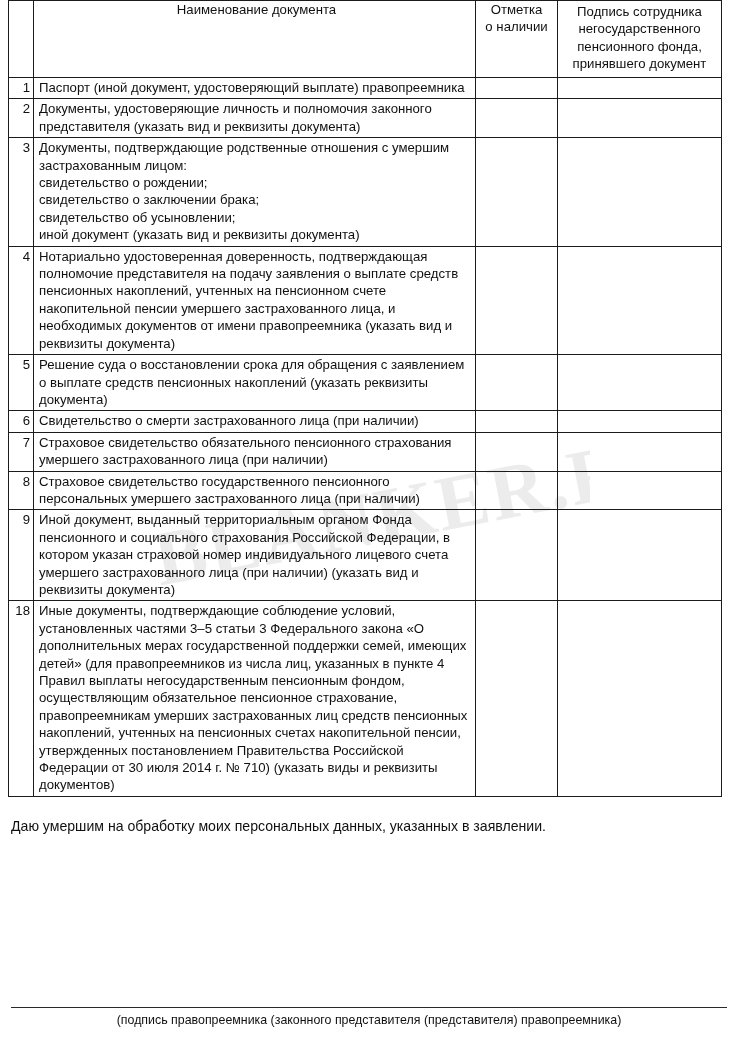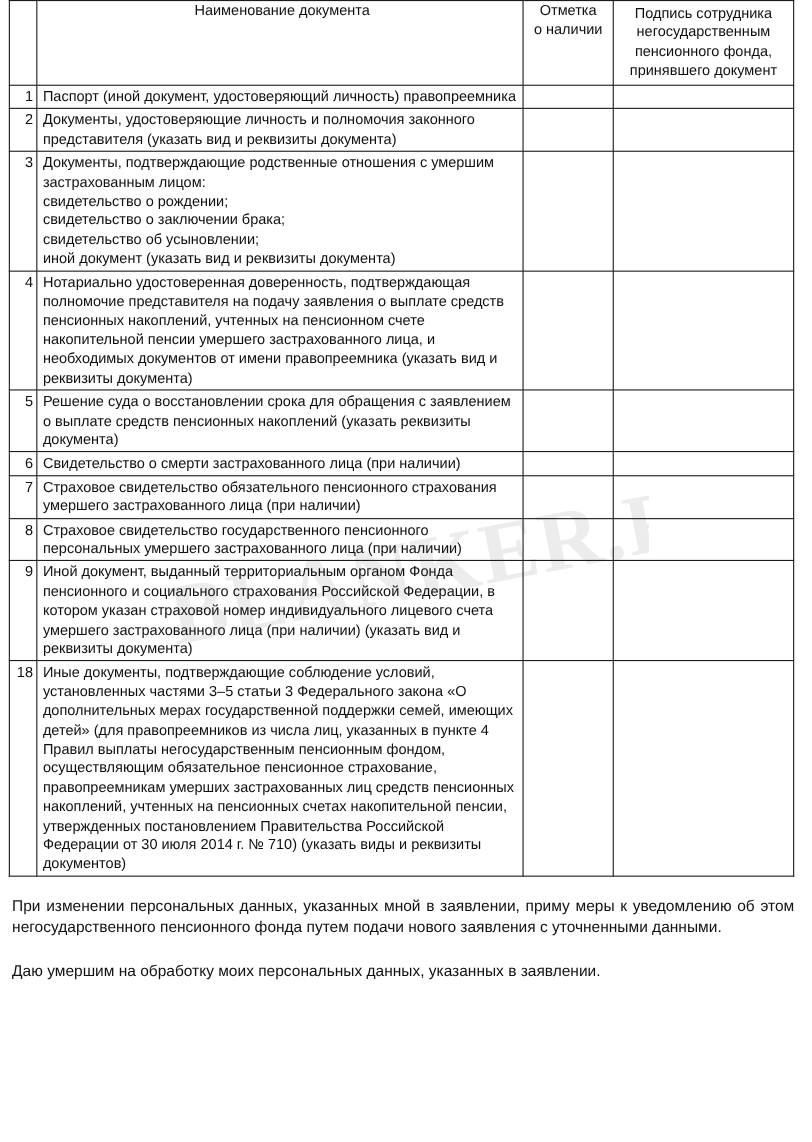"Подпись сотрудника негосударственным" th.col-sign { text: негосударственным -> негосударственного }
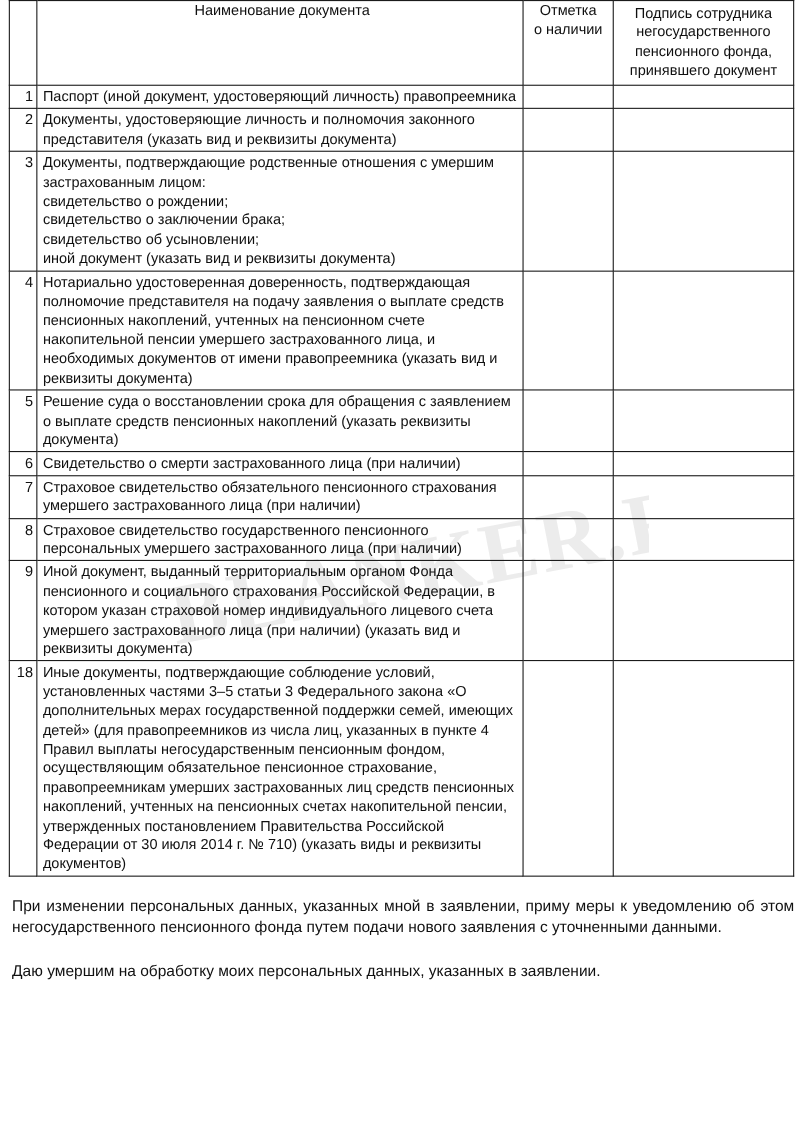"Паспорт (иной документ, удостоверяющий" p { text: личность -> выплате }
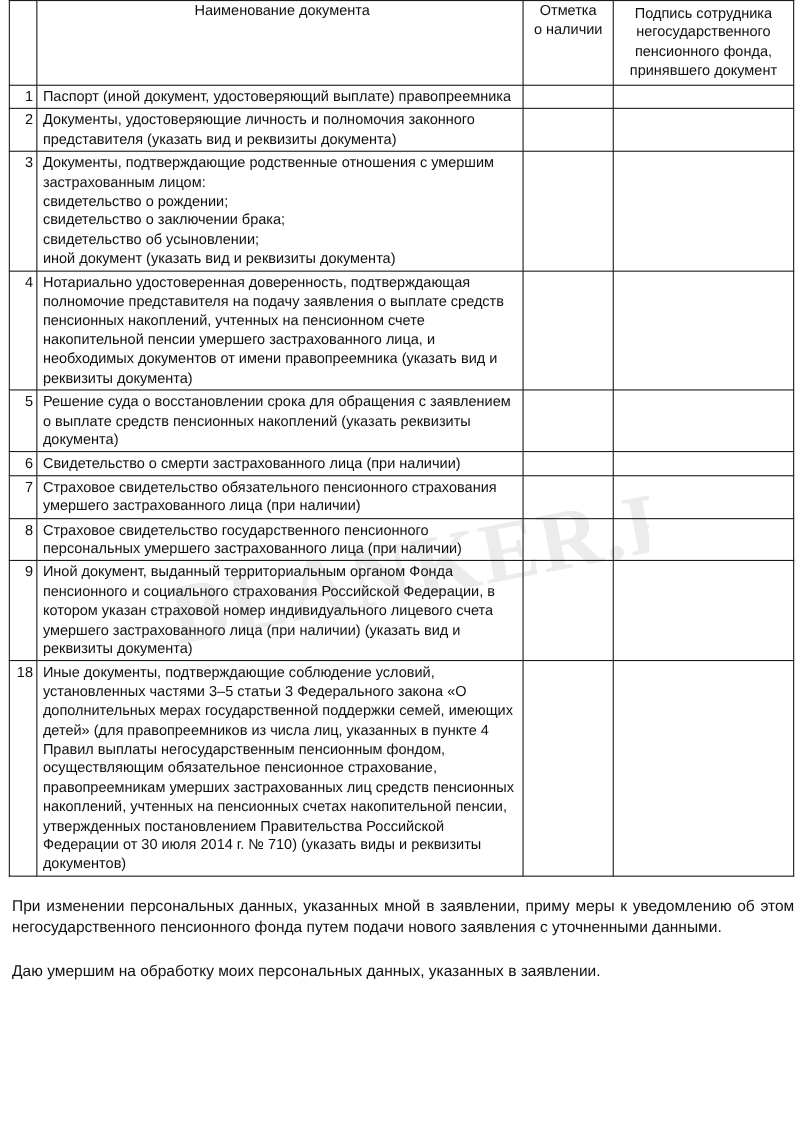"При изменении персональных данных," p.para { html: <p>При изменении персональных данных, указанных мной в заявлении, приму меры к уведомлению об этом негосударственного пенсионного фонда путем подачи нового заявления с уточненными данными.</p> -> none }
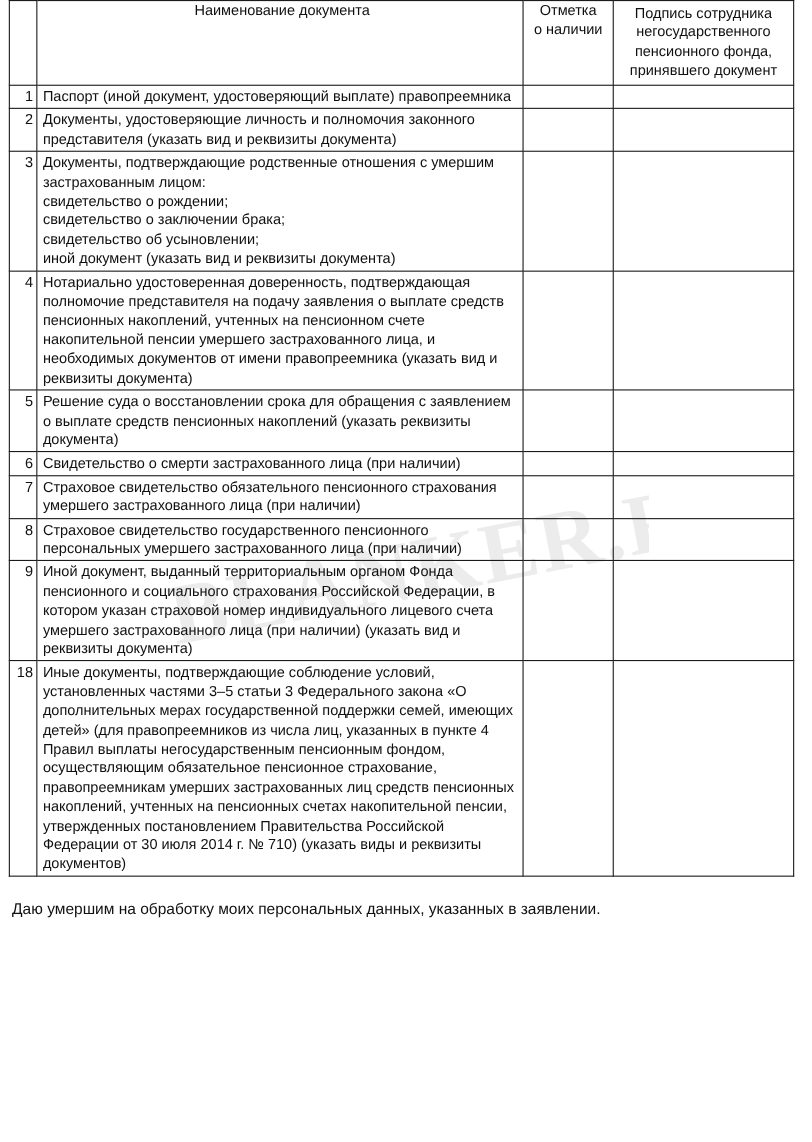"(подпись правопреемника (законного" div.sign-block { html: none -> <div> <div></div> <div>(подпись правопреемника (законного представителя (представителя) правопреемника)</div> </div> }
